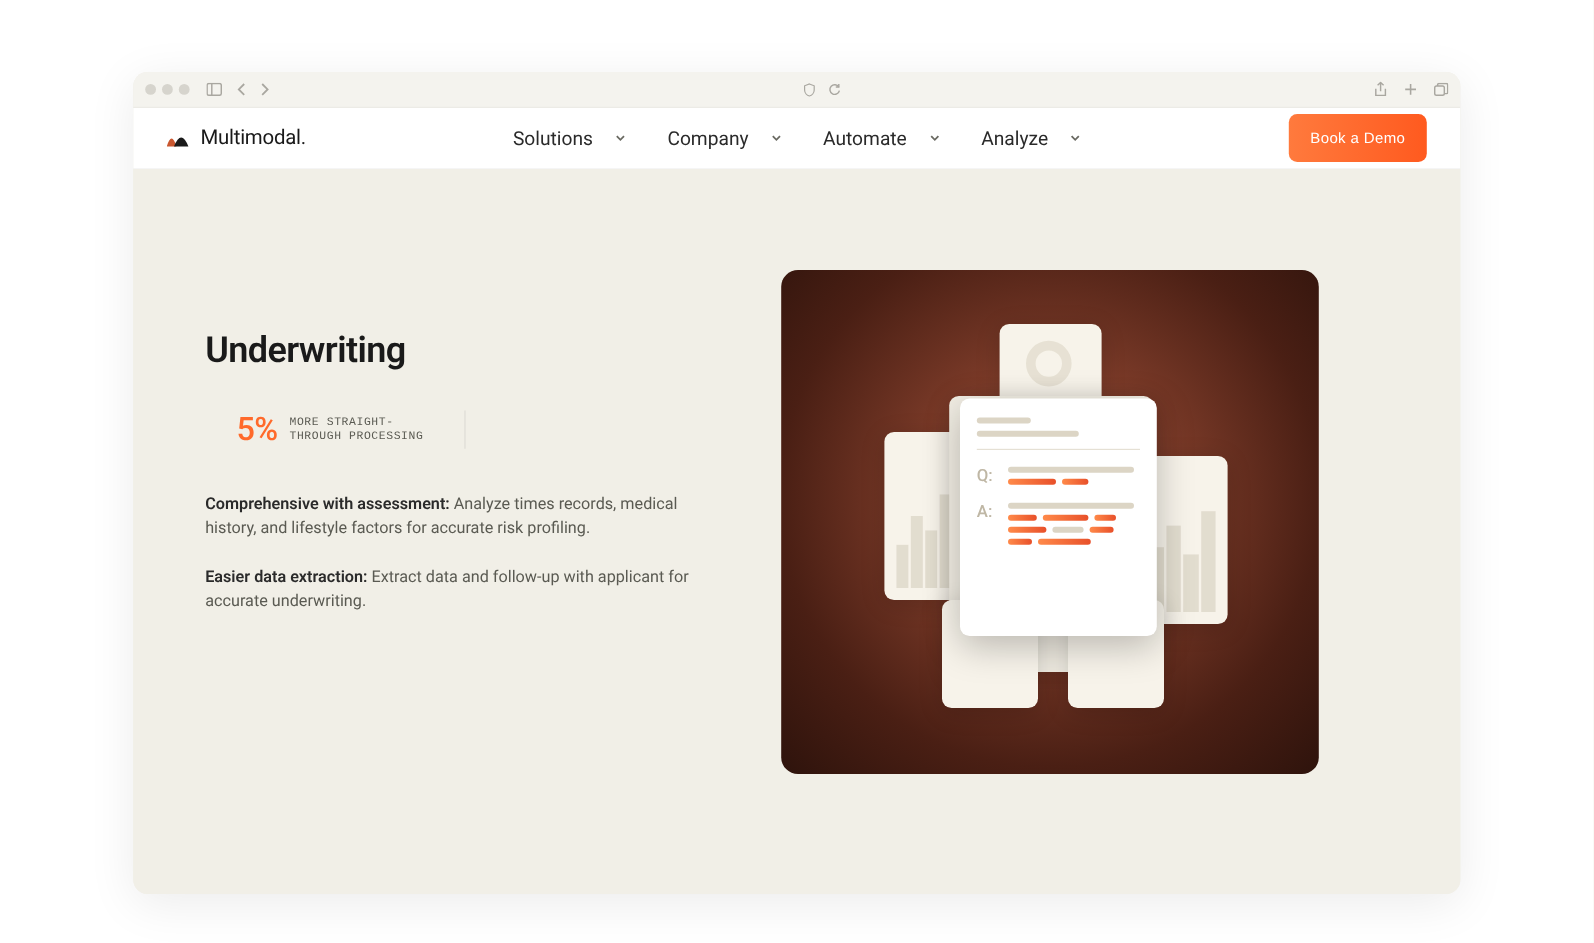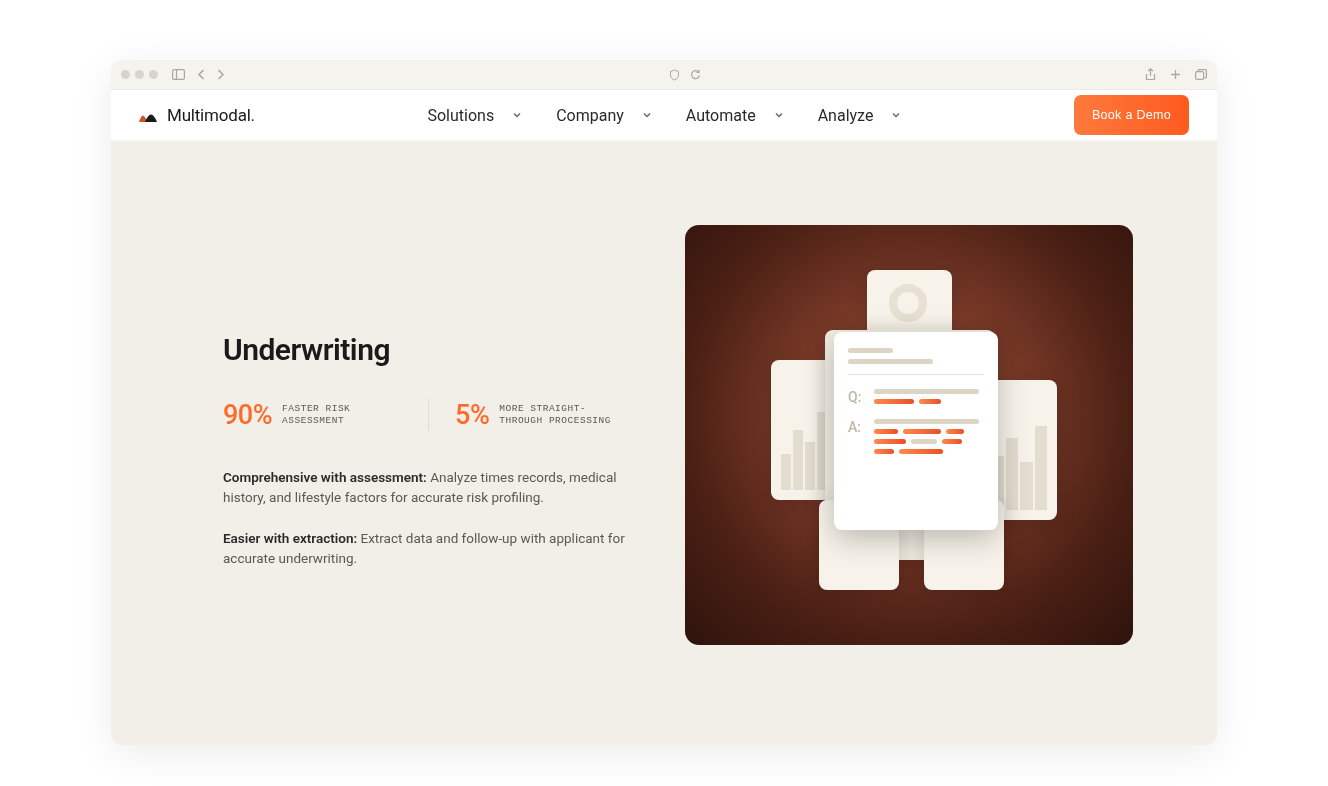"Underwriting" .page-body { align-items: center -> flex-start; padding: 84px 84px 100px 112px -> 84px 84px 100px 60px }
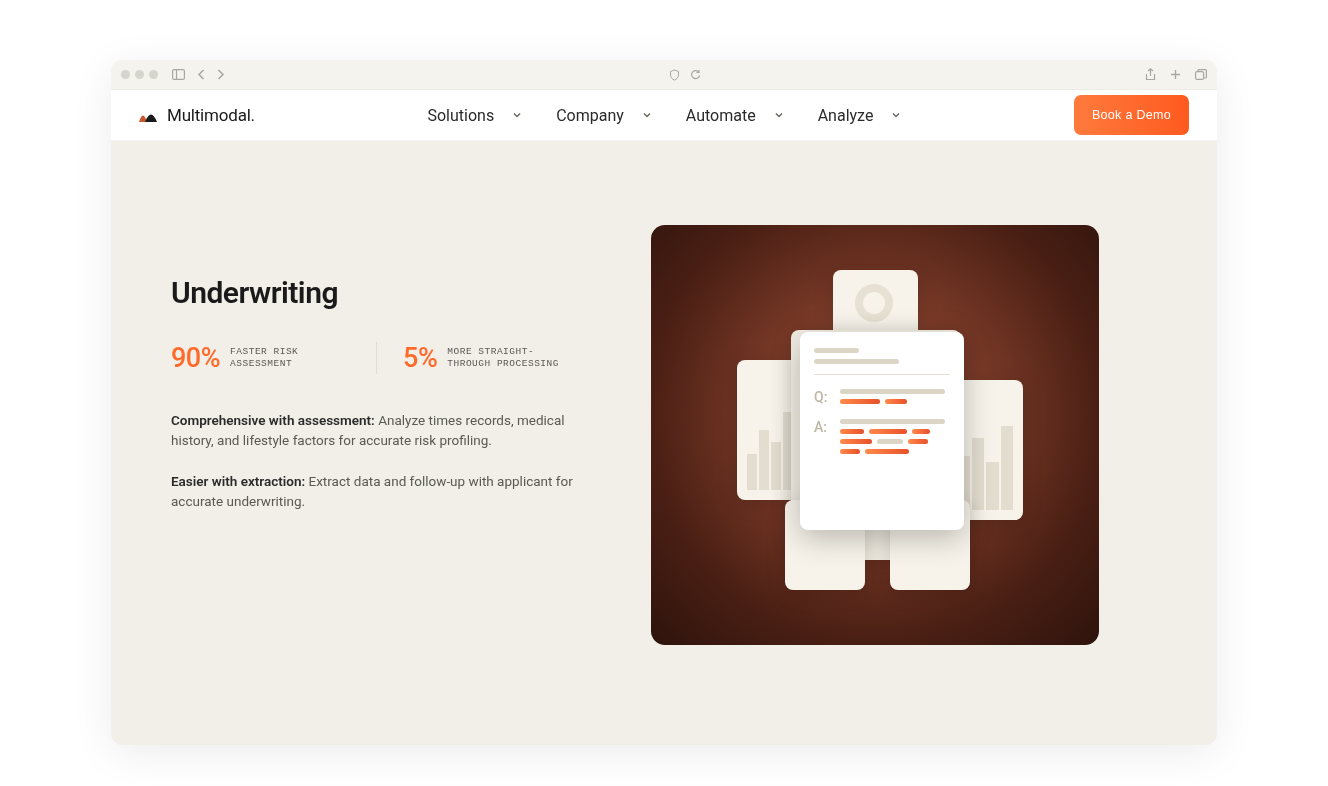"90%" div.stat { html: <div> <span>90%</span> <span>FASTER RISK ASSESSMENT</span> </div> -> none }
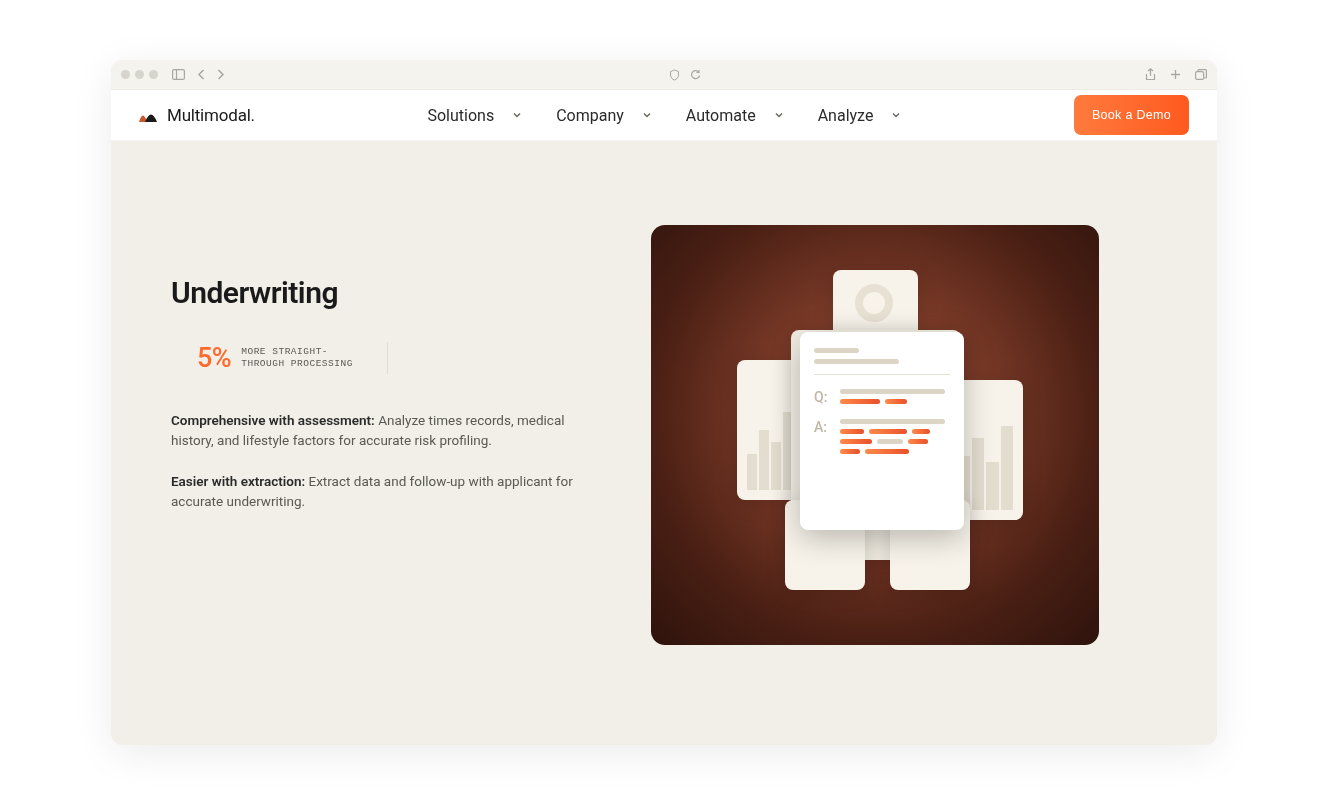"Easier with extraction:" strong { text: with -> data }
